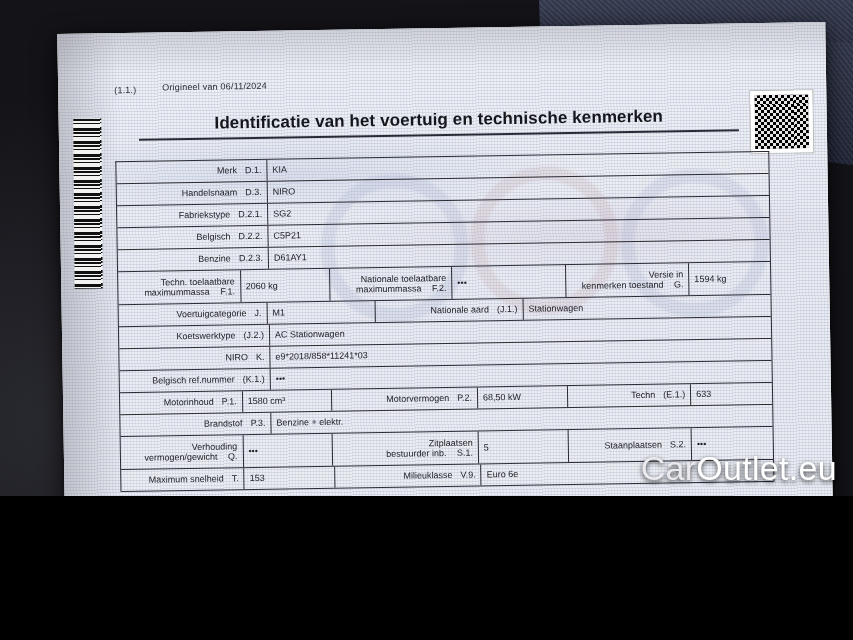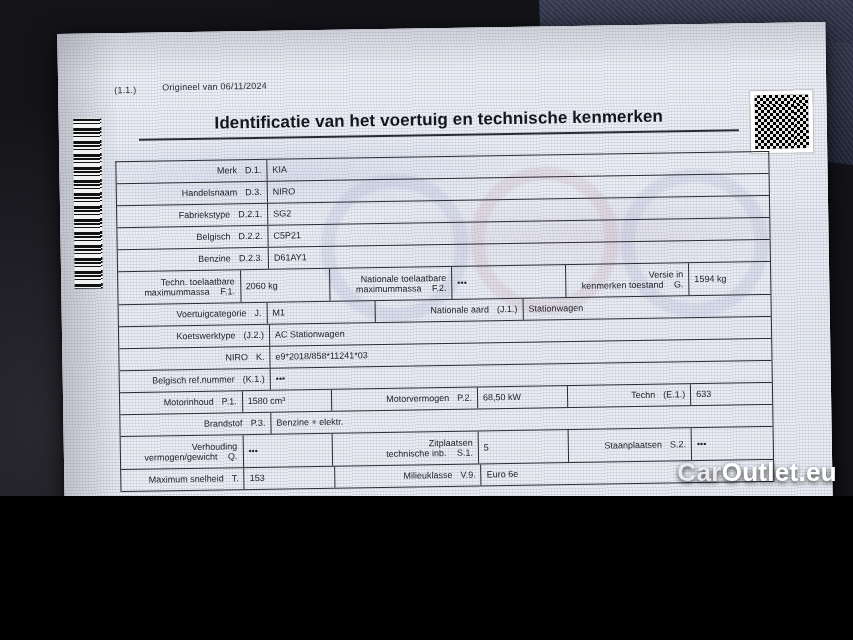"technische inb." span { text: technische -> bestuurder }
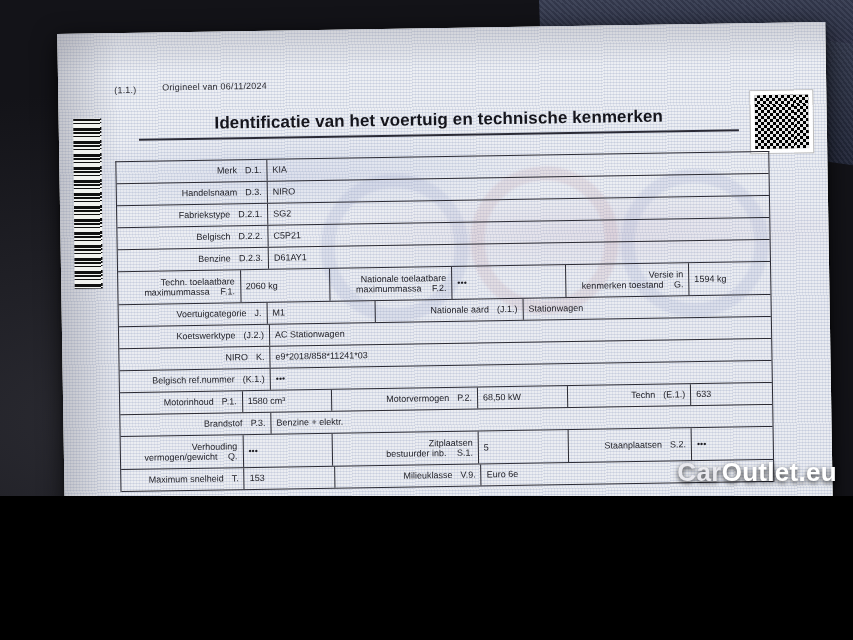"CarOutlet.eu" #watermark { font-size: 26px -> 34px; font-weight: bold -> normal }
